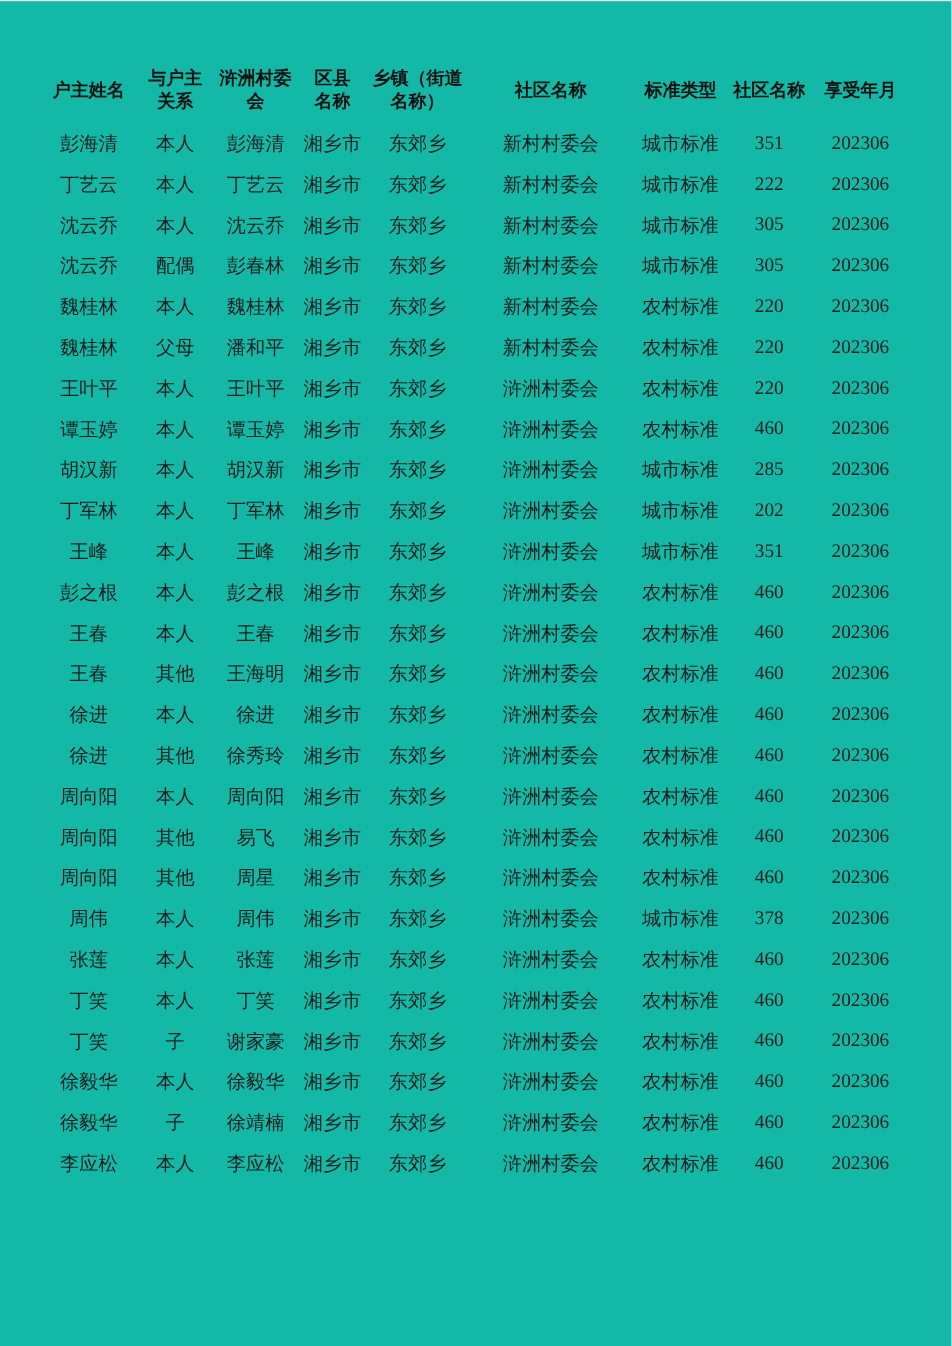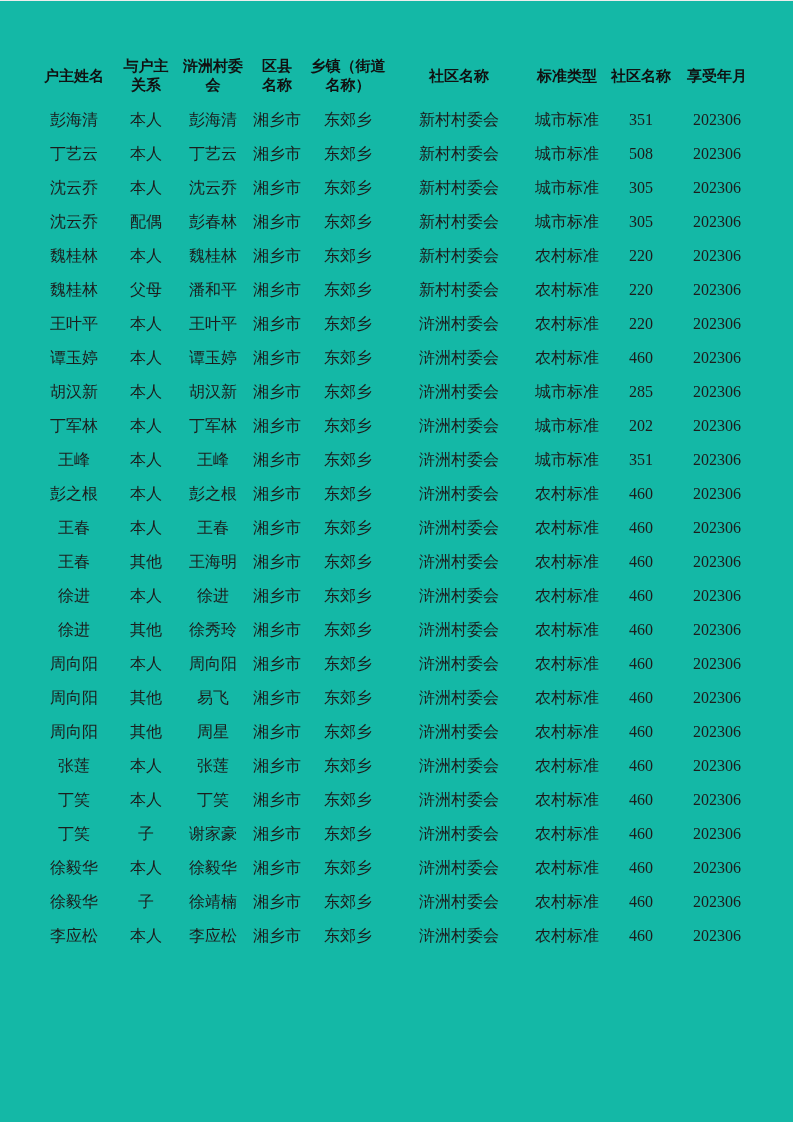"508" td { text: 508 -> 222 }
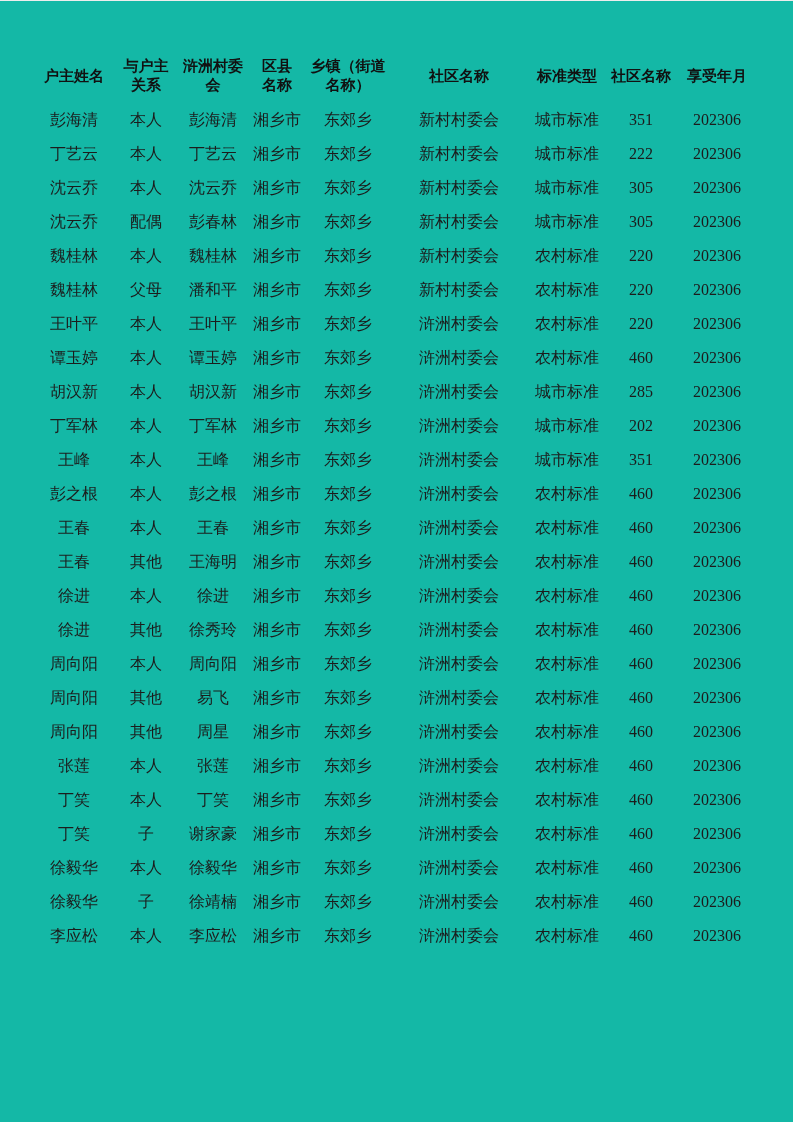"周伟" tr { html: none -> <tr> <td>周伟</td> <td>本人</td> <td>周伟</td> <td>湘乡市</td> <td>东郊乡</td> <td>浒洲村委会</td> <td>城市标准</td> <td>378</td> <td>202306</td> </tr> }
